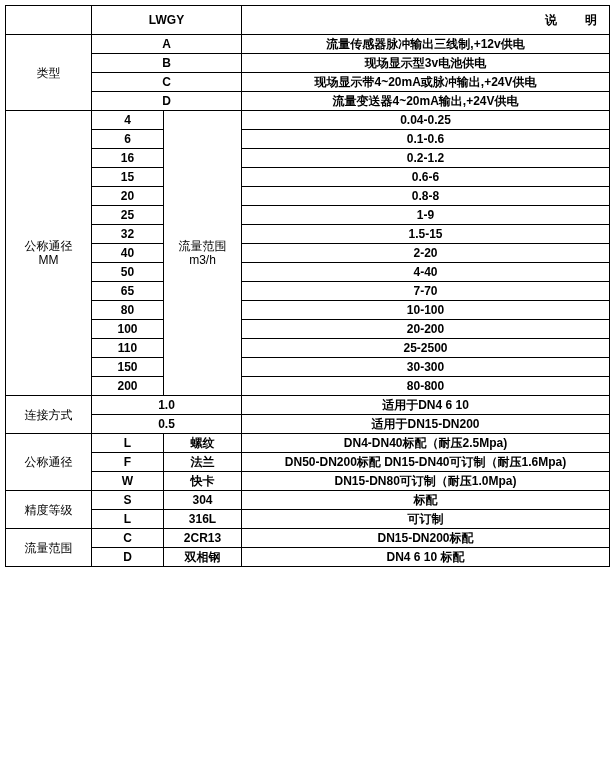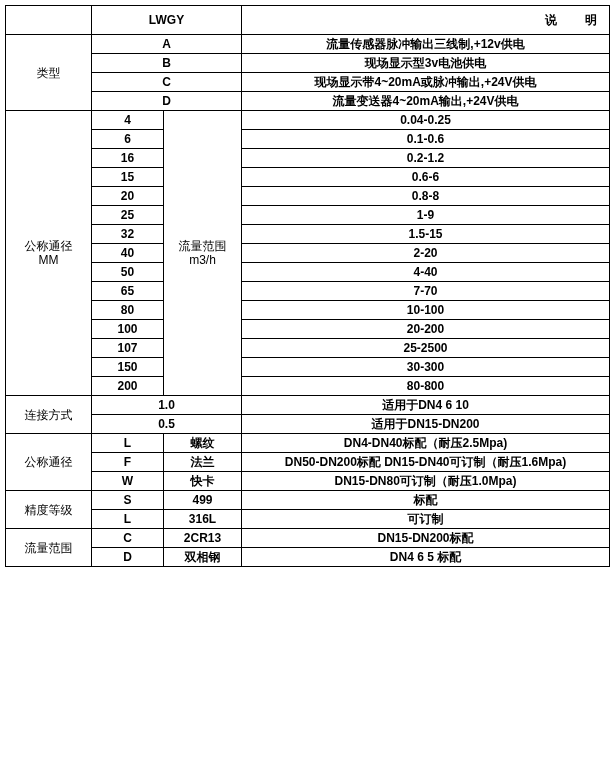"107" td.c-center { text: 107 -> 110 }
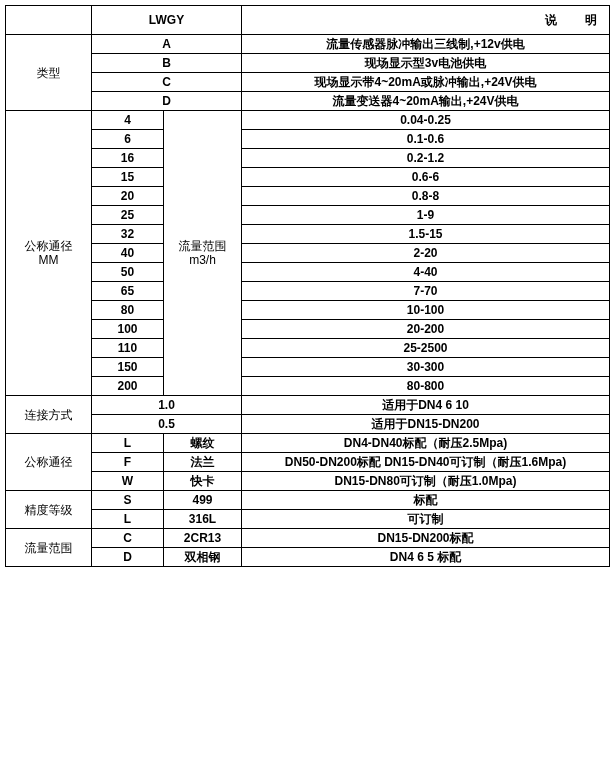"499" td.c-left { text: 499 -> 304 }
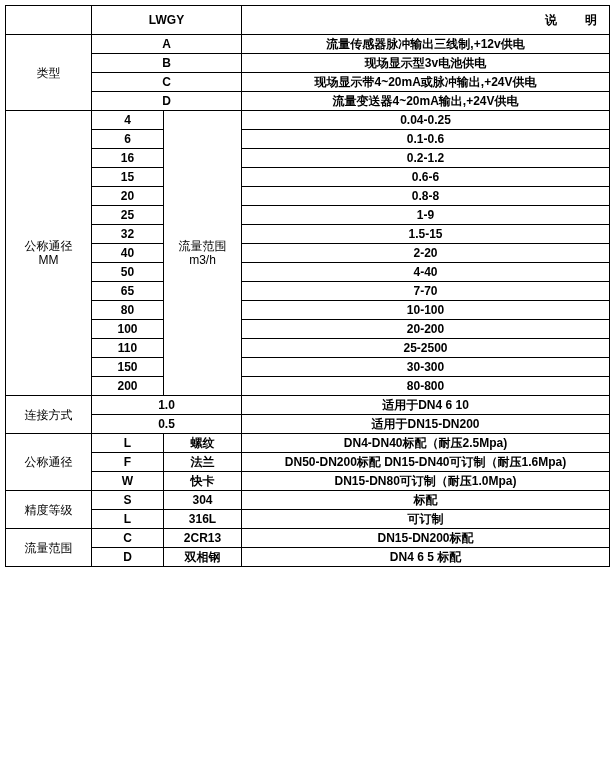"DN4 6 5 标配" td.c-left { text: 5 -> 10 }
